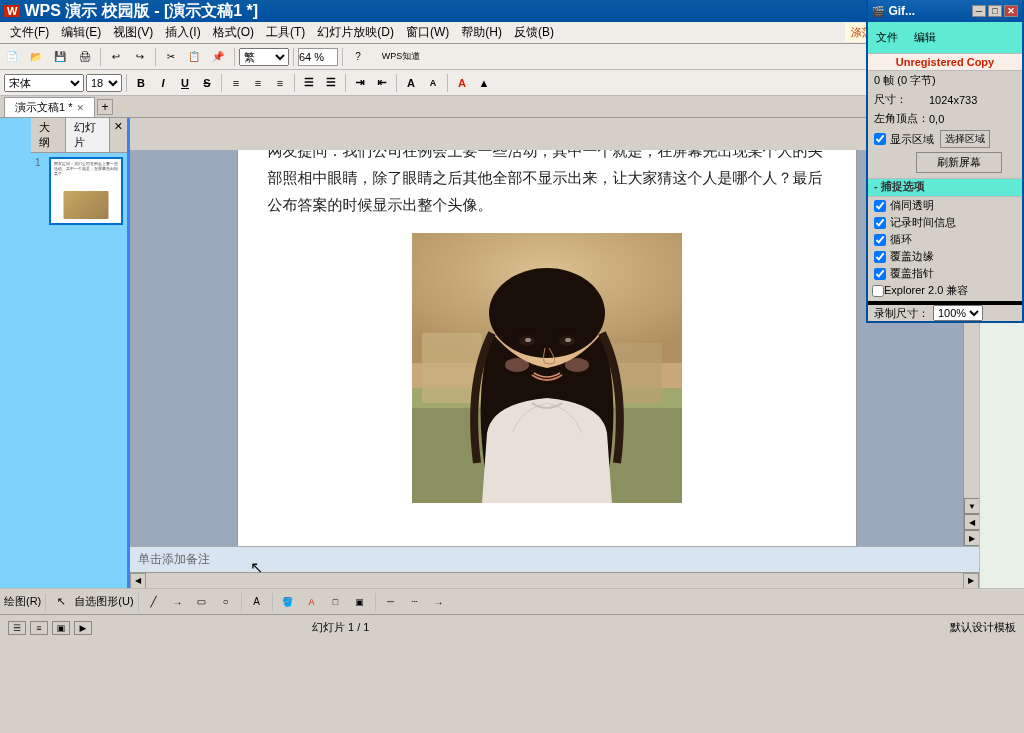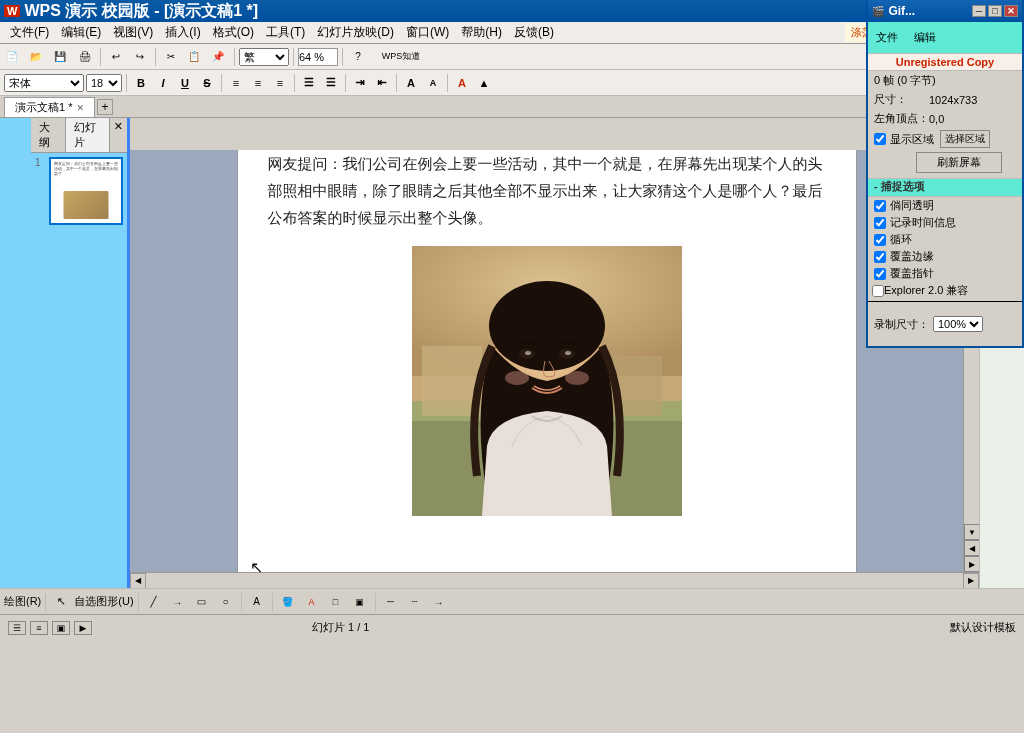"录制尺寸：" div { border-top: 1px solid #000000 -> 4px solid #000000; padding: 14px 6px -> 0 6px }
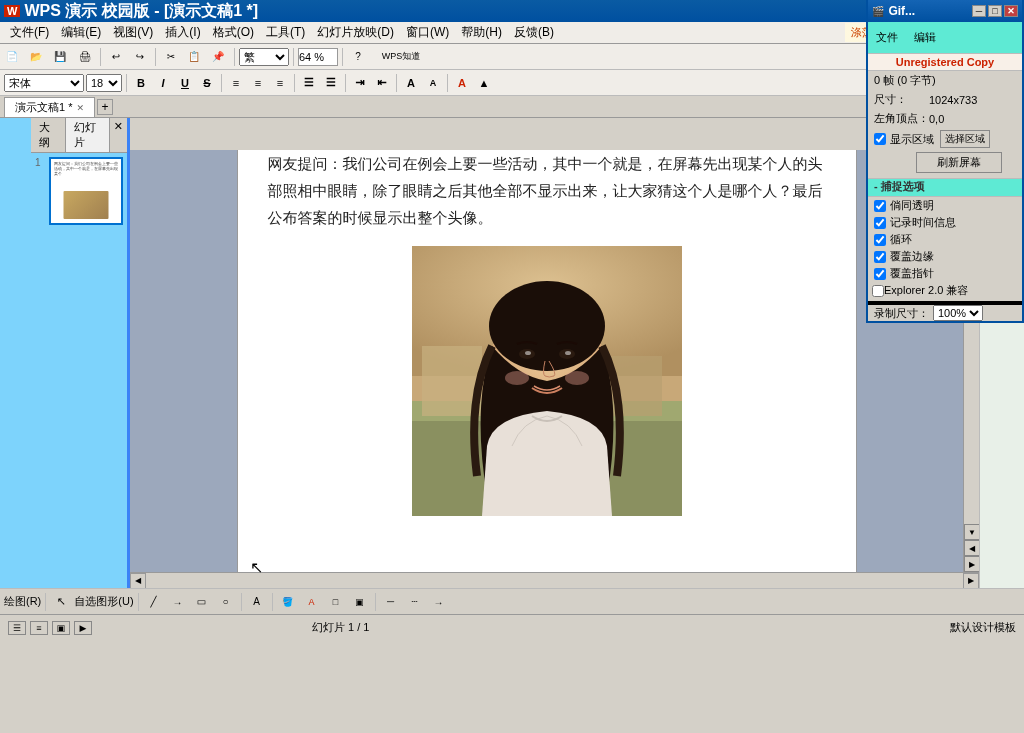"单击添加备注" div.note-bar-inner { html: none -> <div> <span>单击添加备注</span> </div> }
